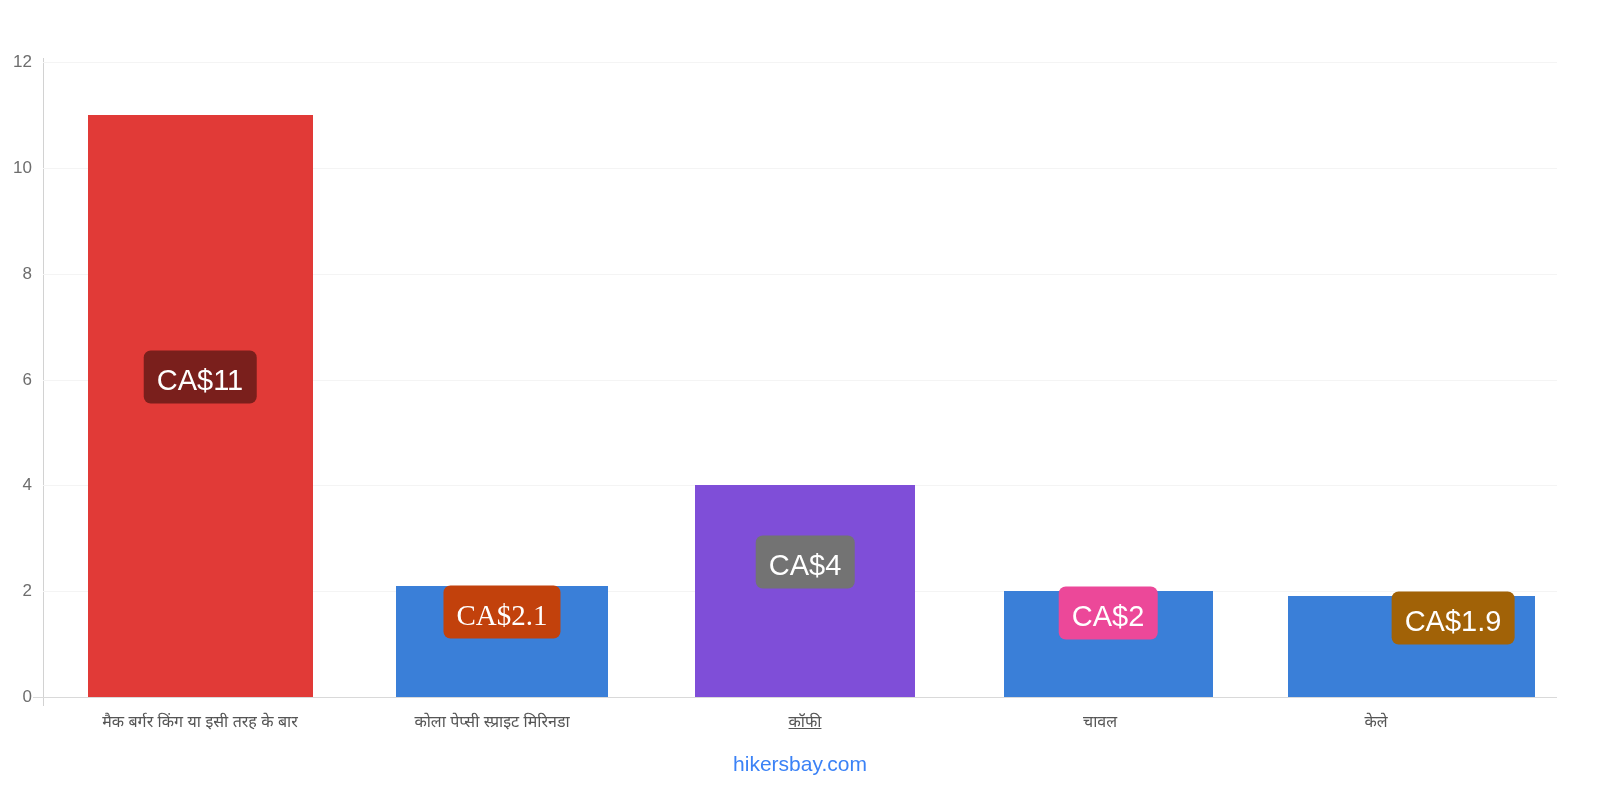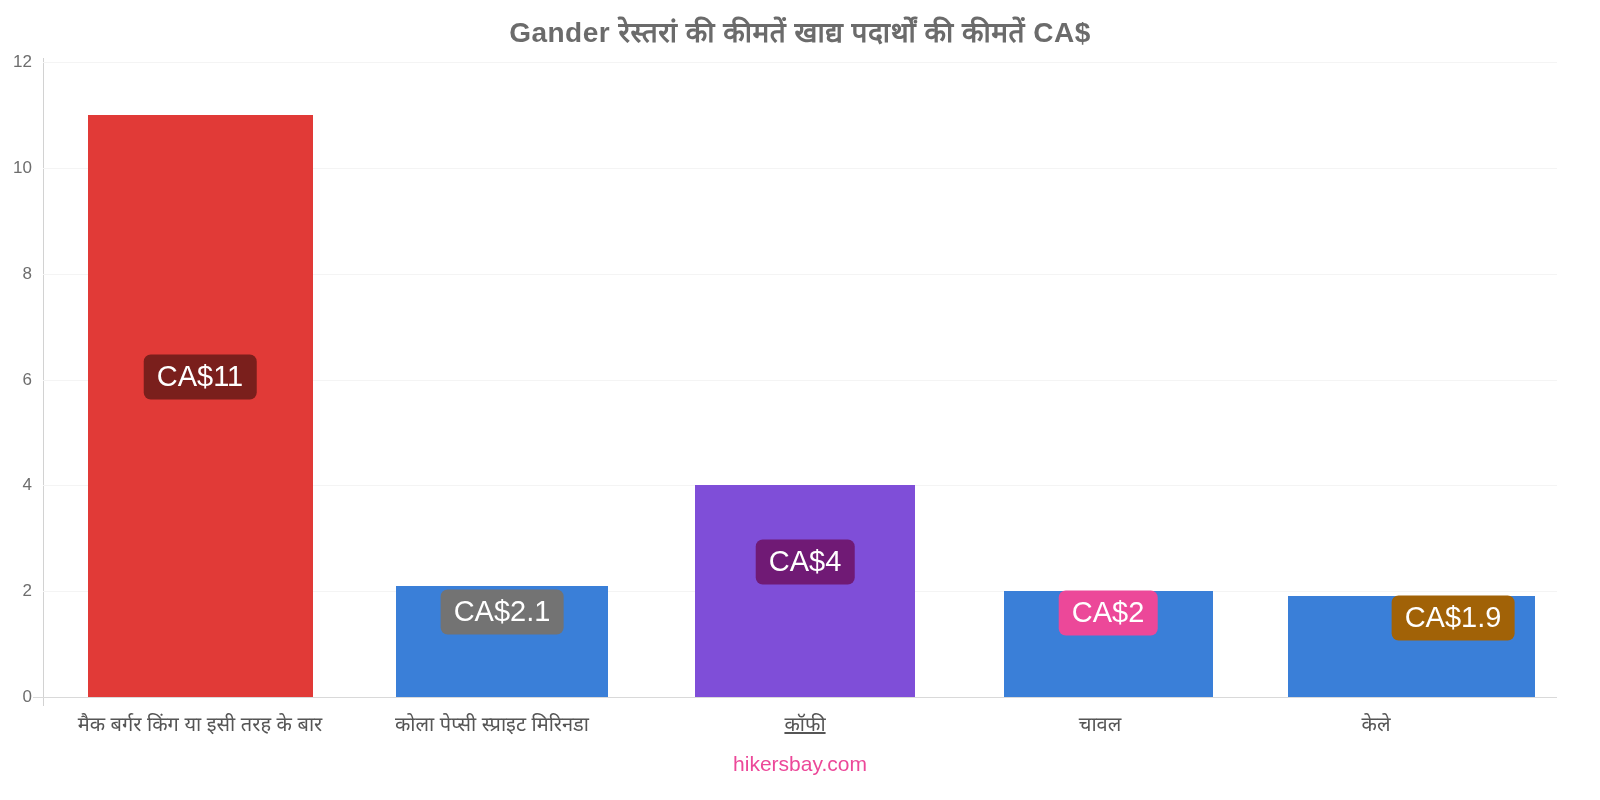"Gander रेस्तरां की कीमतें खाद्य" div { html: <div>Gander रेस्तरां की कीमतें खाद्य पदार्थों की कीमतें CA$</div> -> none }
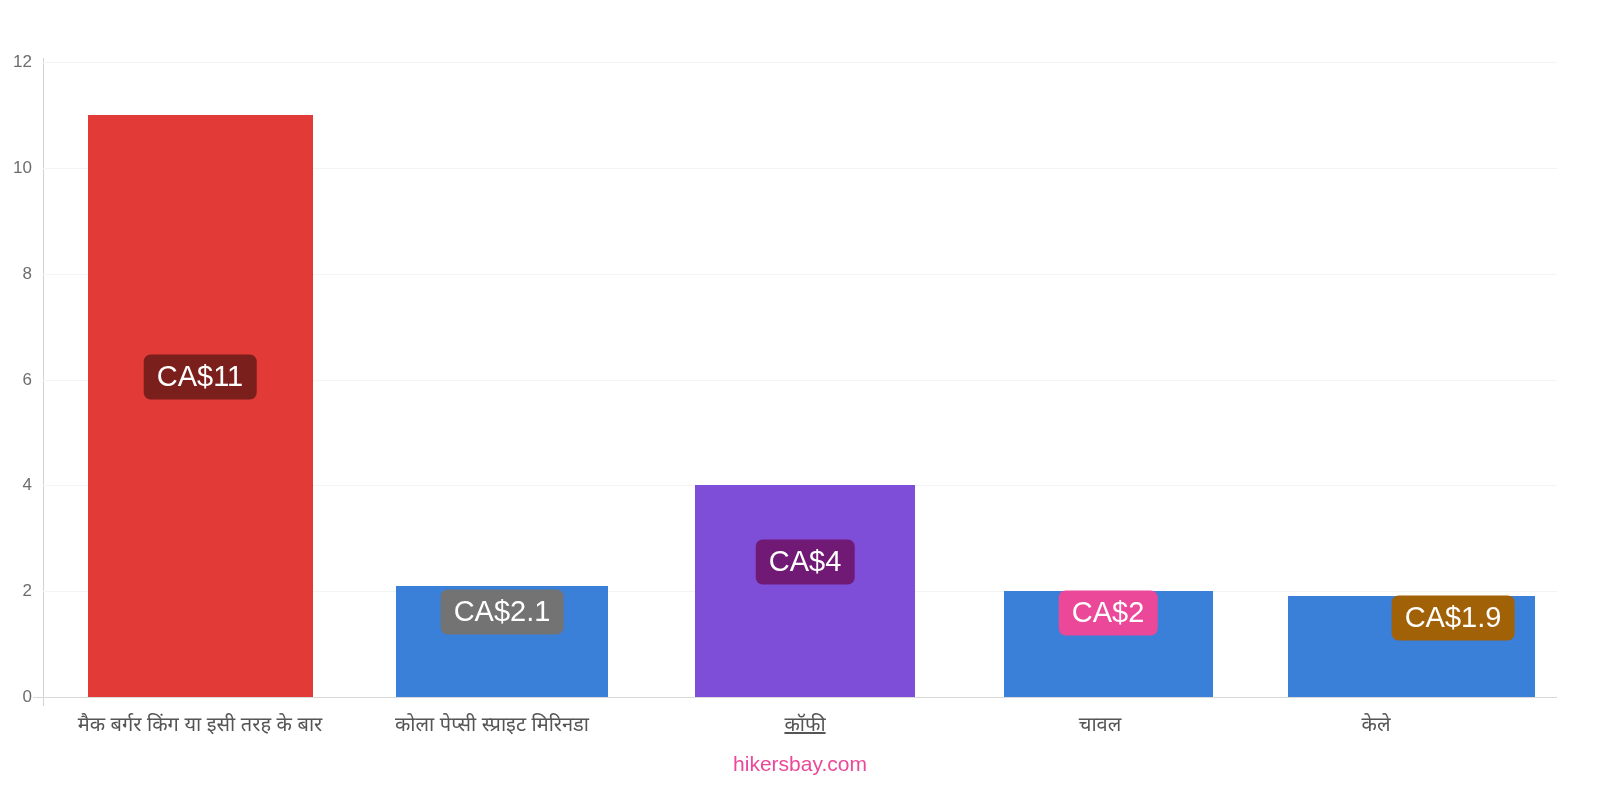"CA$11" .value-badge { padding: 7px 13px 9px 13px -> 15px 13px 9px 13px }
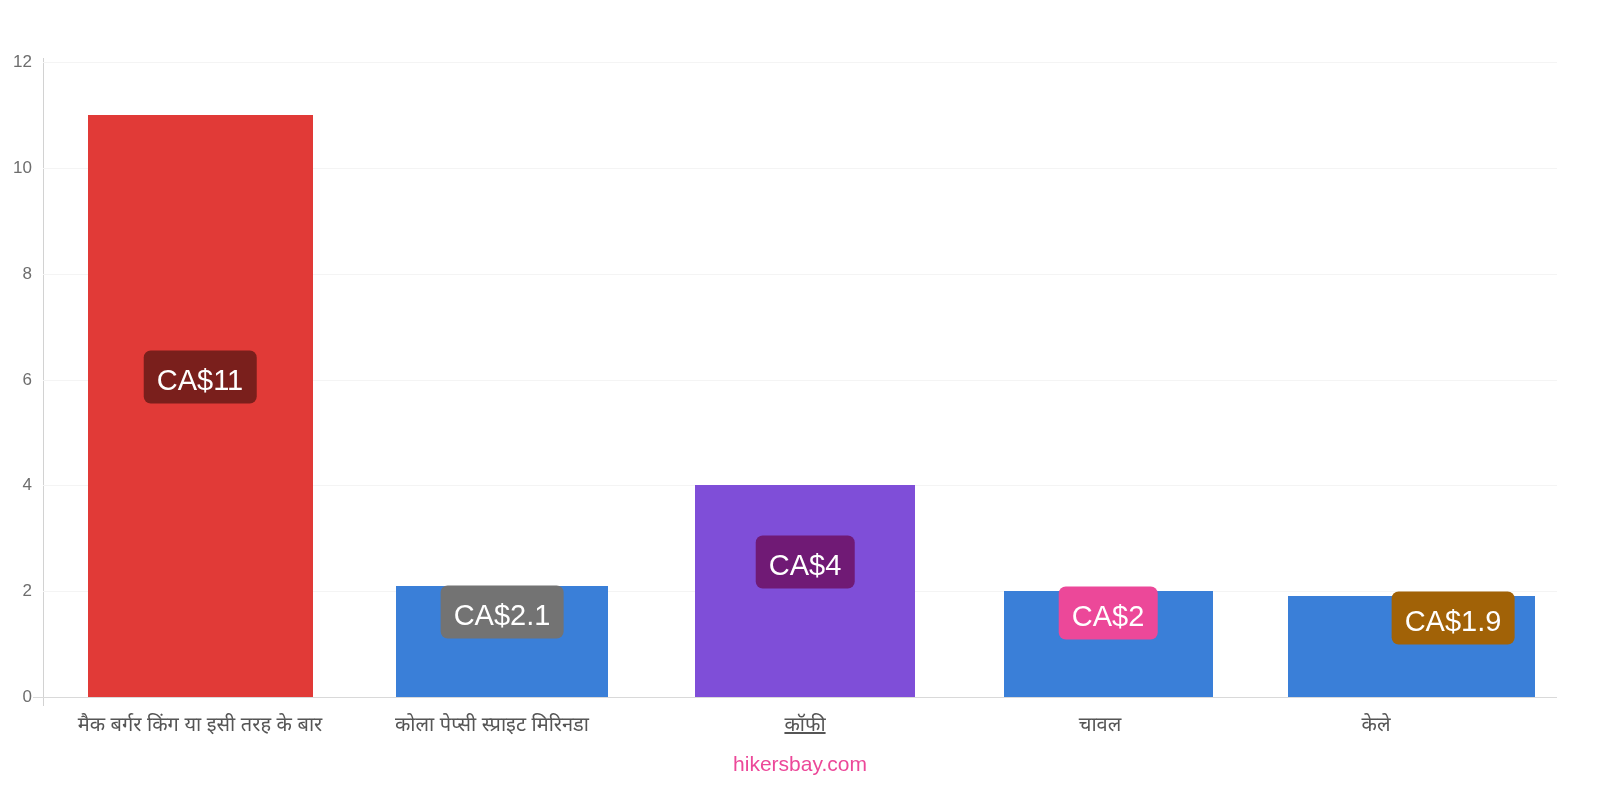"CA$4" div.value-badge { background: #701a75 -> #737373 }
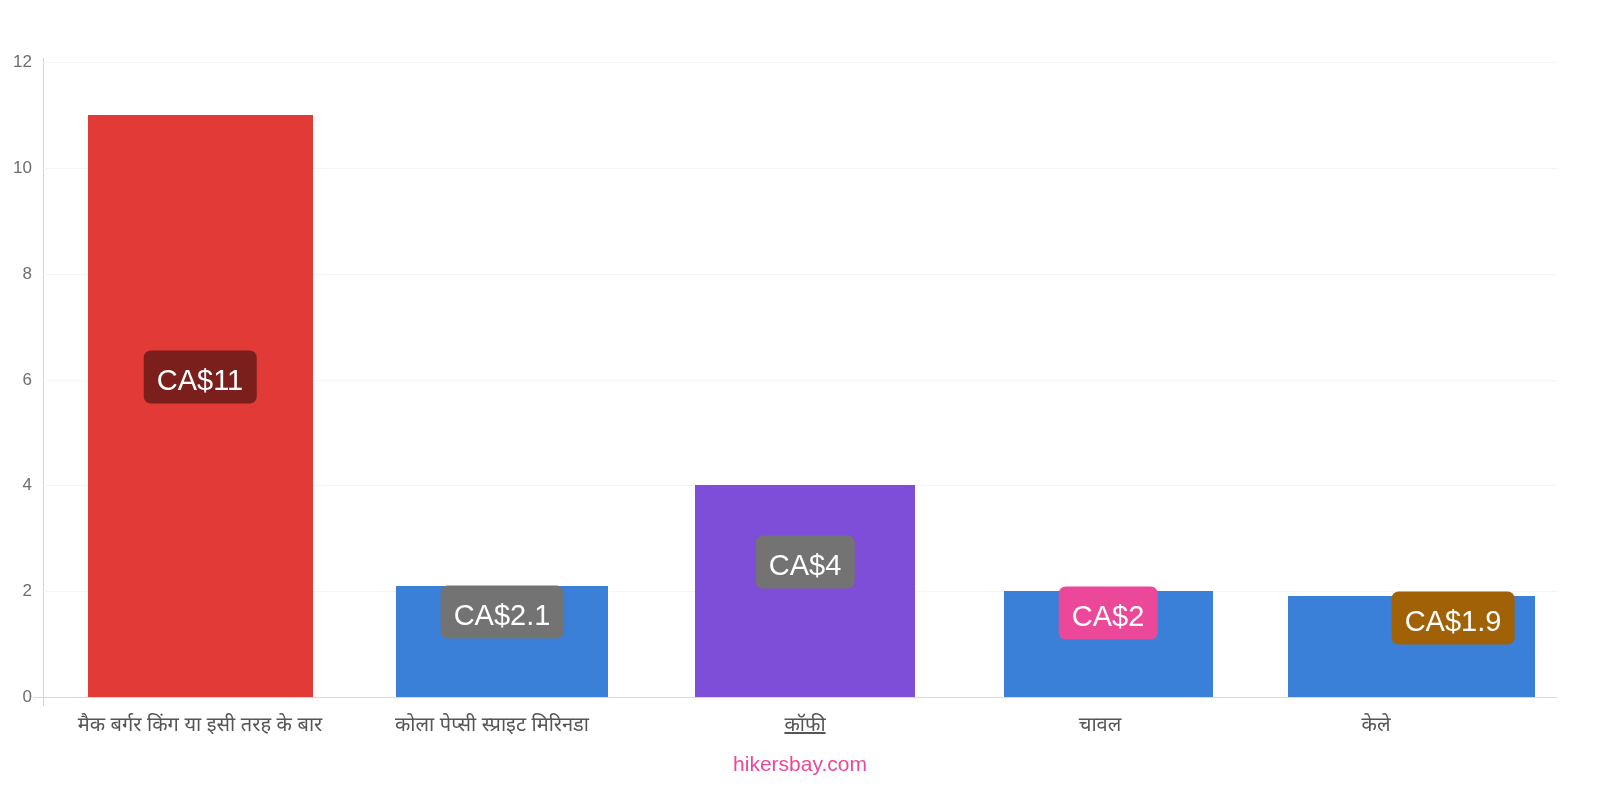"CA$2.1" div.value-badge { background: #737373 -> #c2410c; font-family: none -> Liberation Serif, serif }
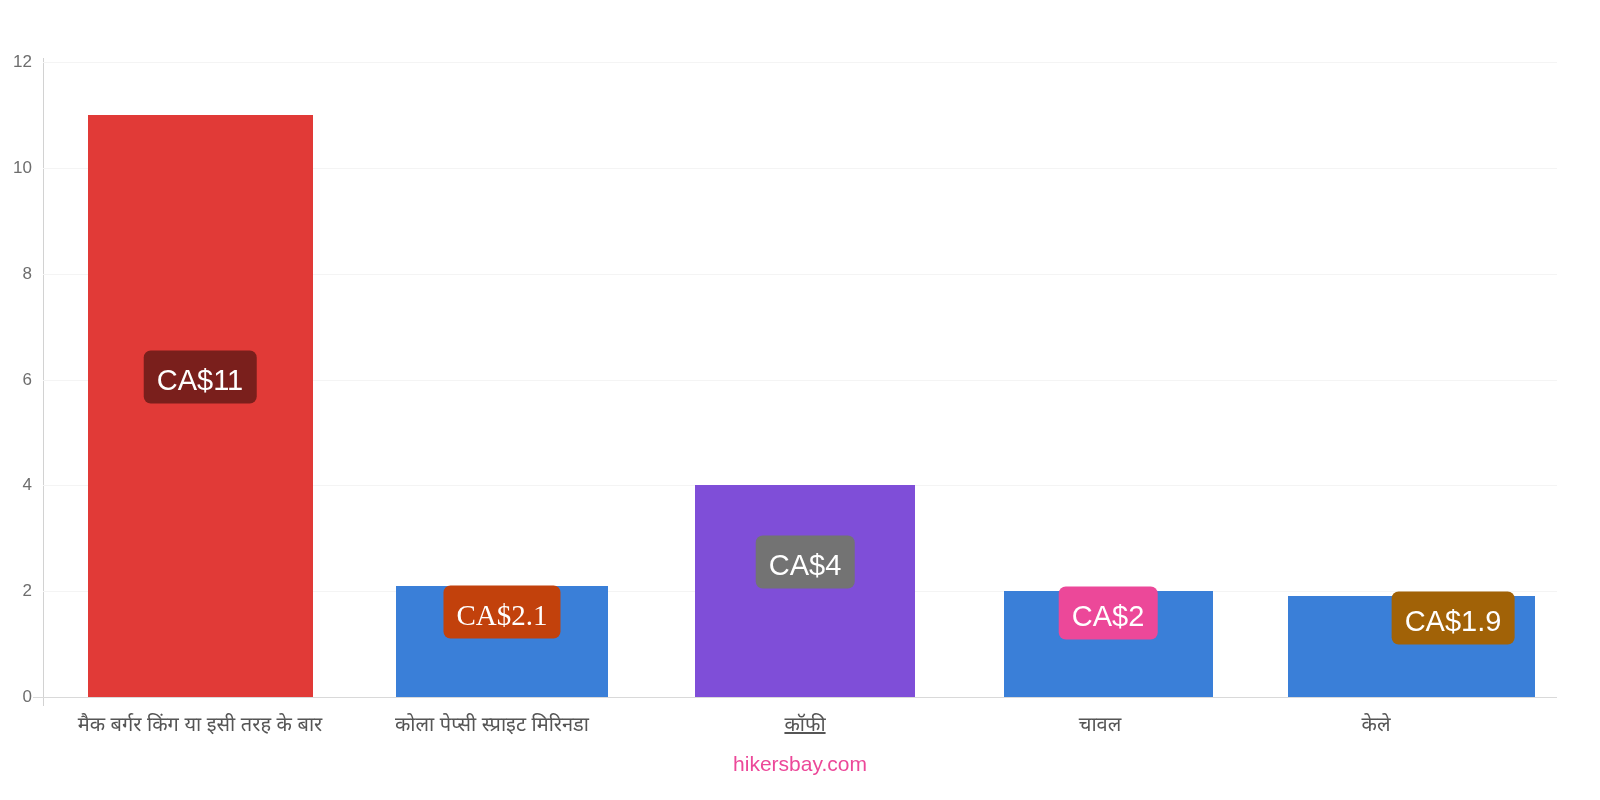"मैक बर्गर किंग या इसी" .x-label { font-size: 20px -> 16px }
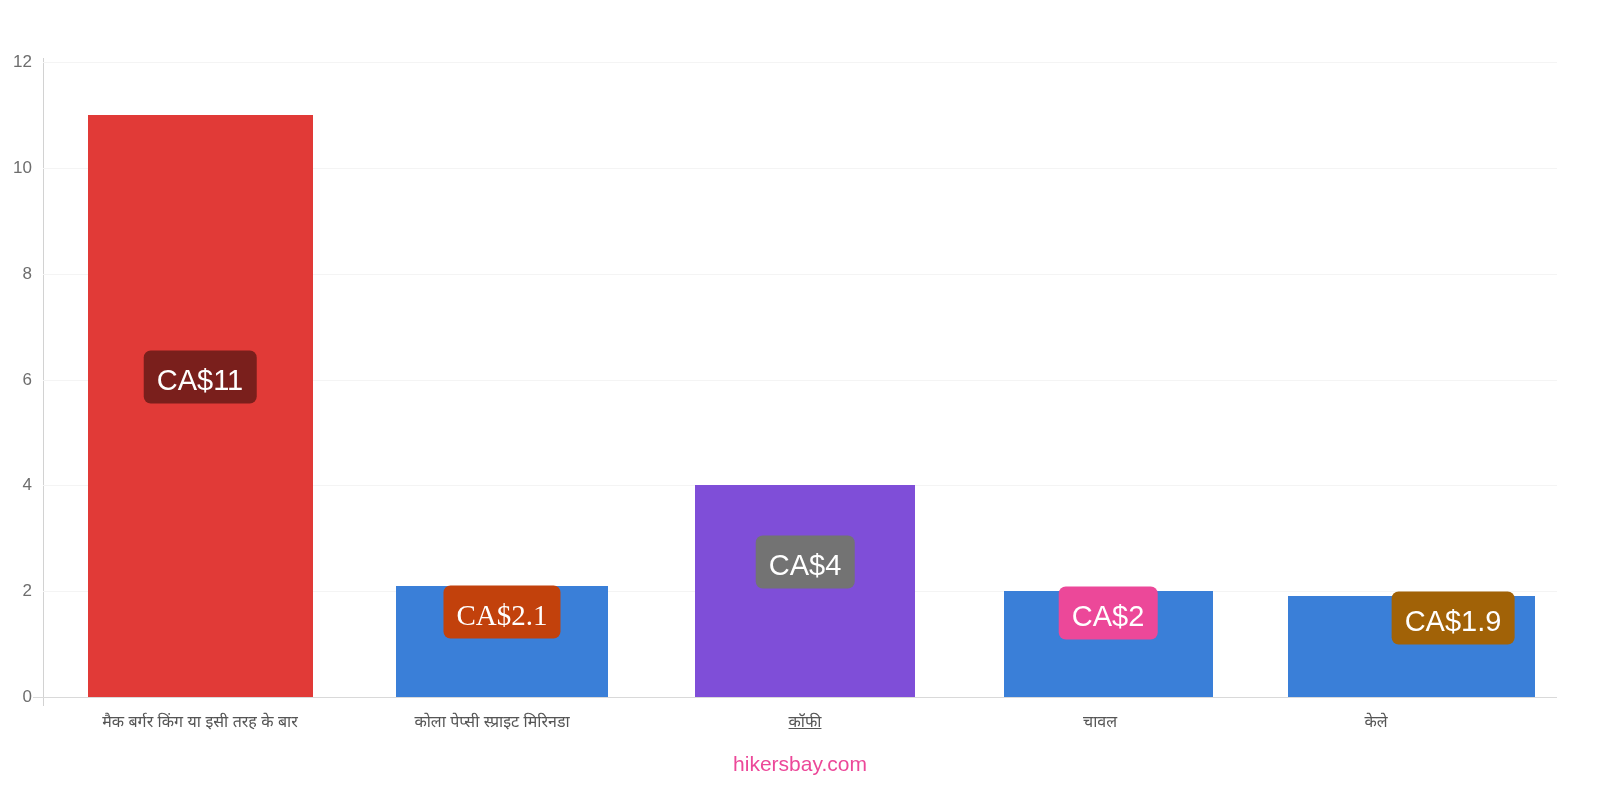"hikersbay.com" #footer-credit { color: #ec4899 -> #3b82f6 }
